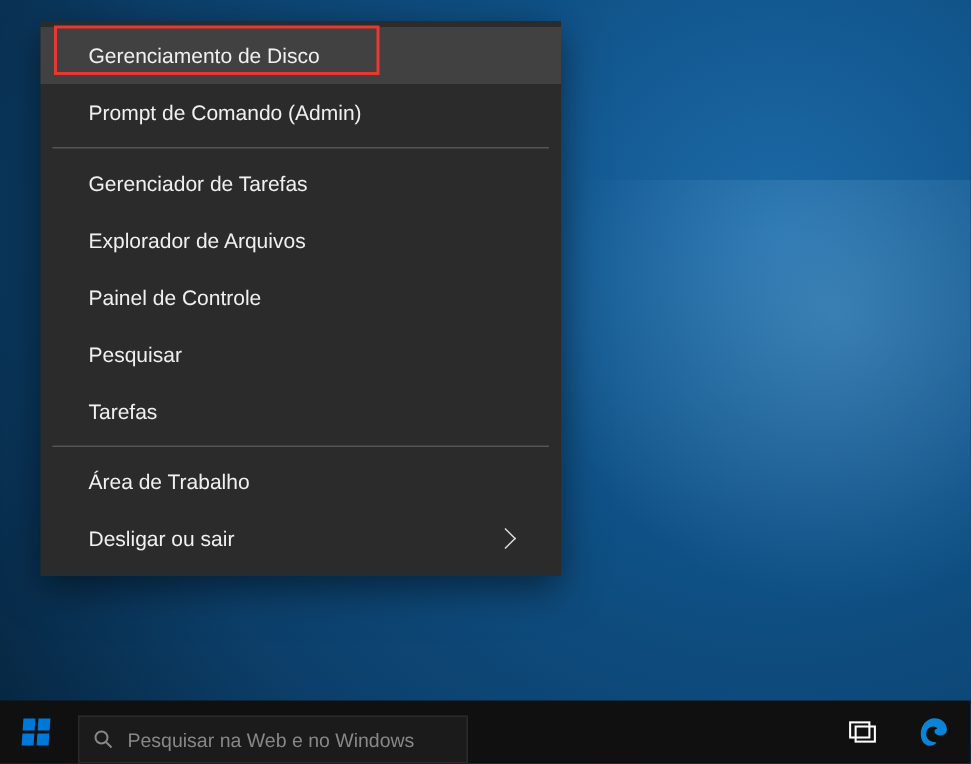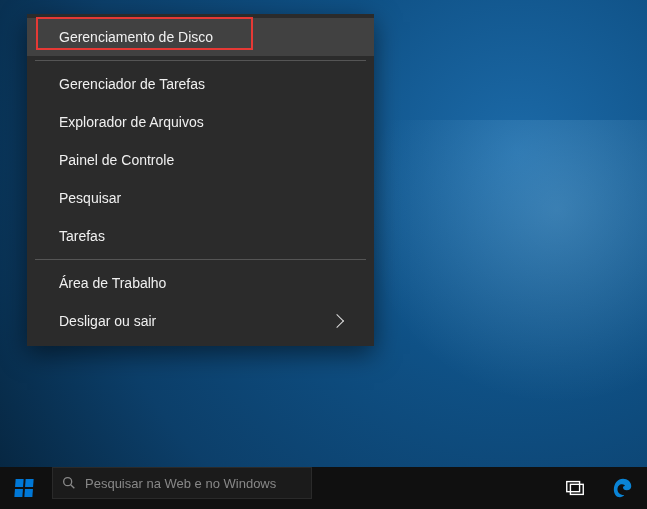"Prompt de Comando (Admin)" div.item { html: none -> <div> <span>Prompt de Comando (Admin)</span> </div> }
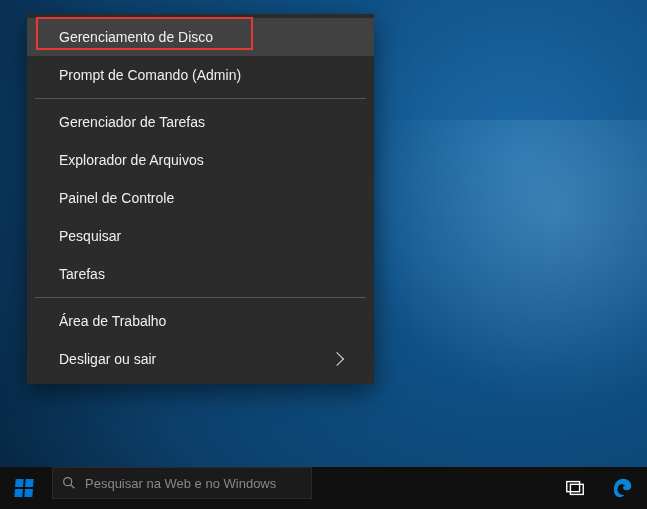"Pesquisar na Web e no" .taskbar { align-items: flex-start -> flex-end }
